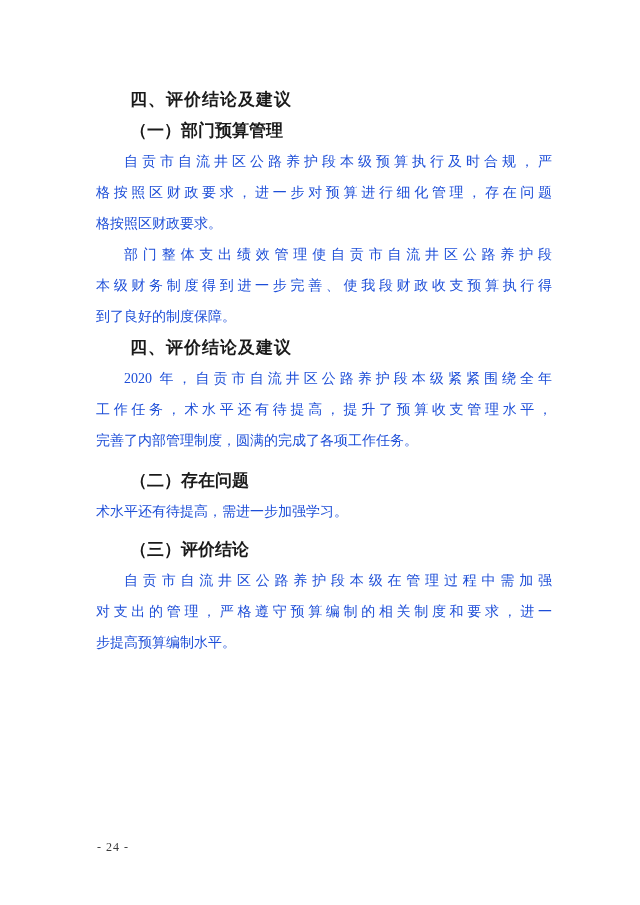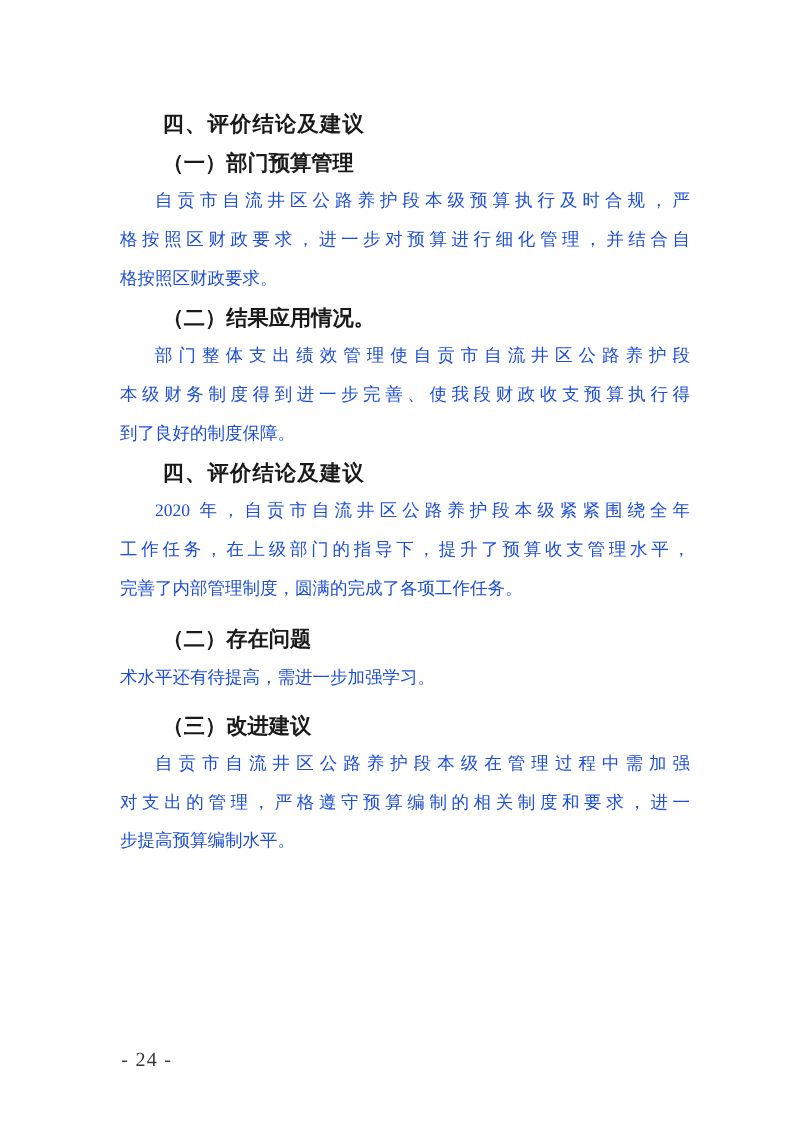"格按照区财政要求，进一步对预算进行细化管理，并结合自" div.para-line { text: 并结合自 -> 存在问题 }
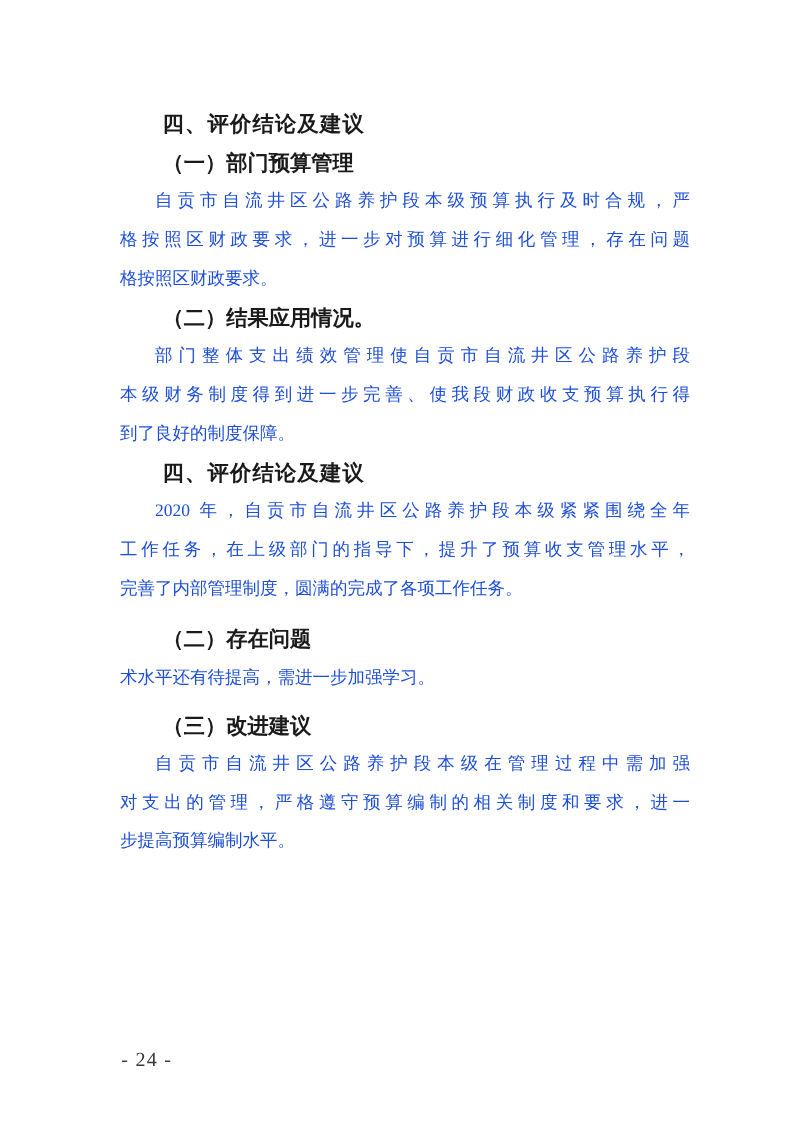"（二）结果应用情况。" div.heading2 { html: <div>（二）结果应用情况。</div> -> none }
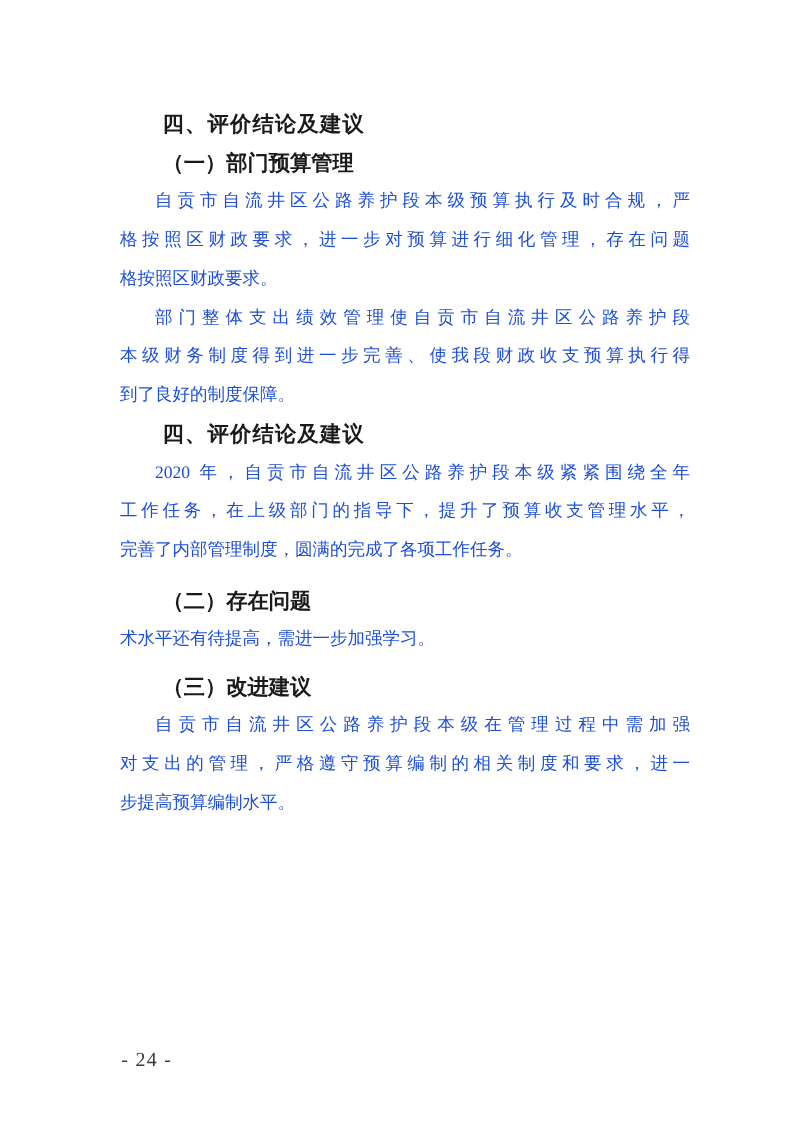"工作任务，在上级部门的指导下，提升了预算收支管理水平，" div.para-line { text: 在上级部门的指导下 -> 术水平还有待提高 }
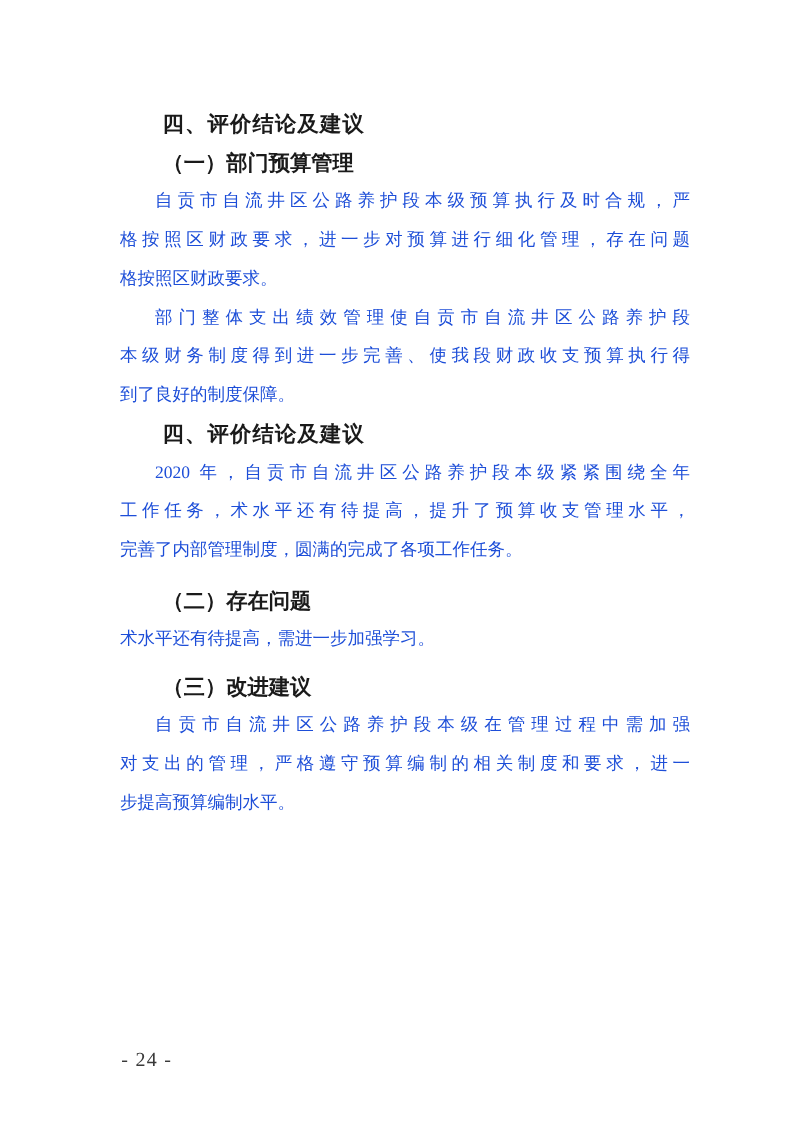"（三）改进建议" div.heading2 { text: 改进建议 -> 评价结论 }
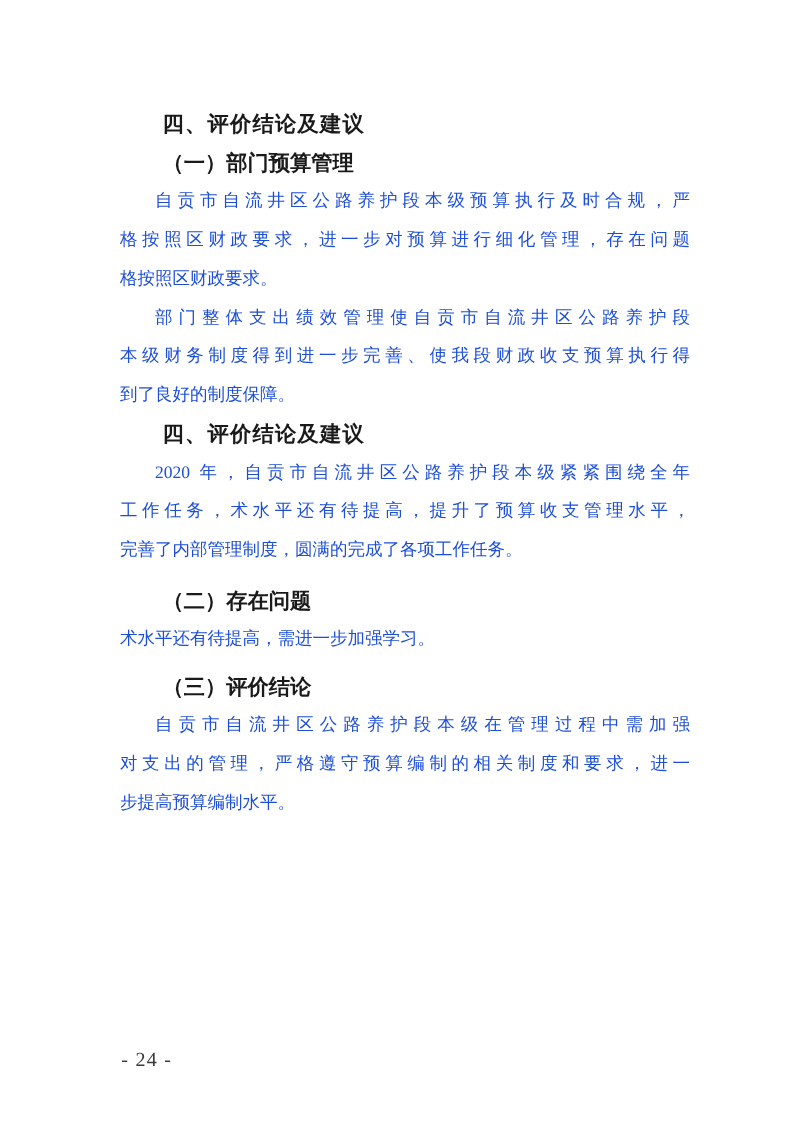"- 24 -" .page-footer { font-size: 16px -> 12px }
